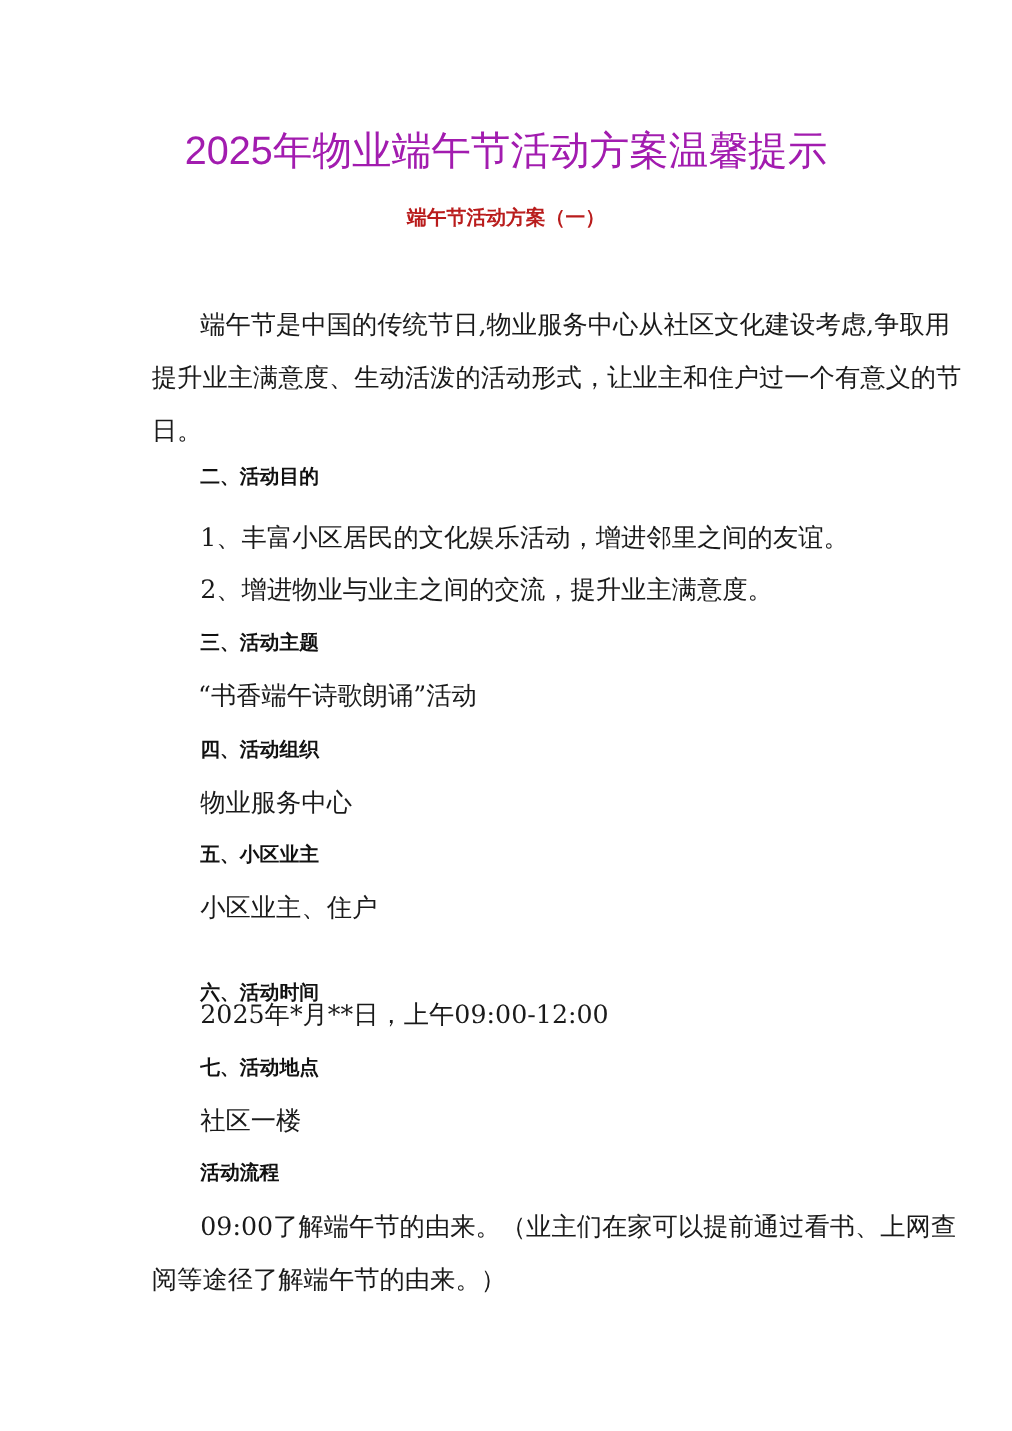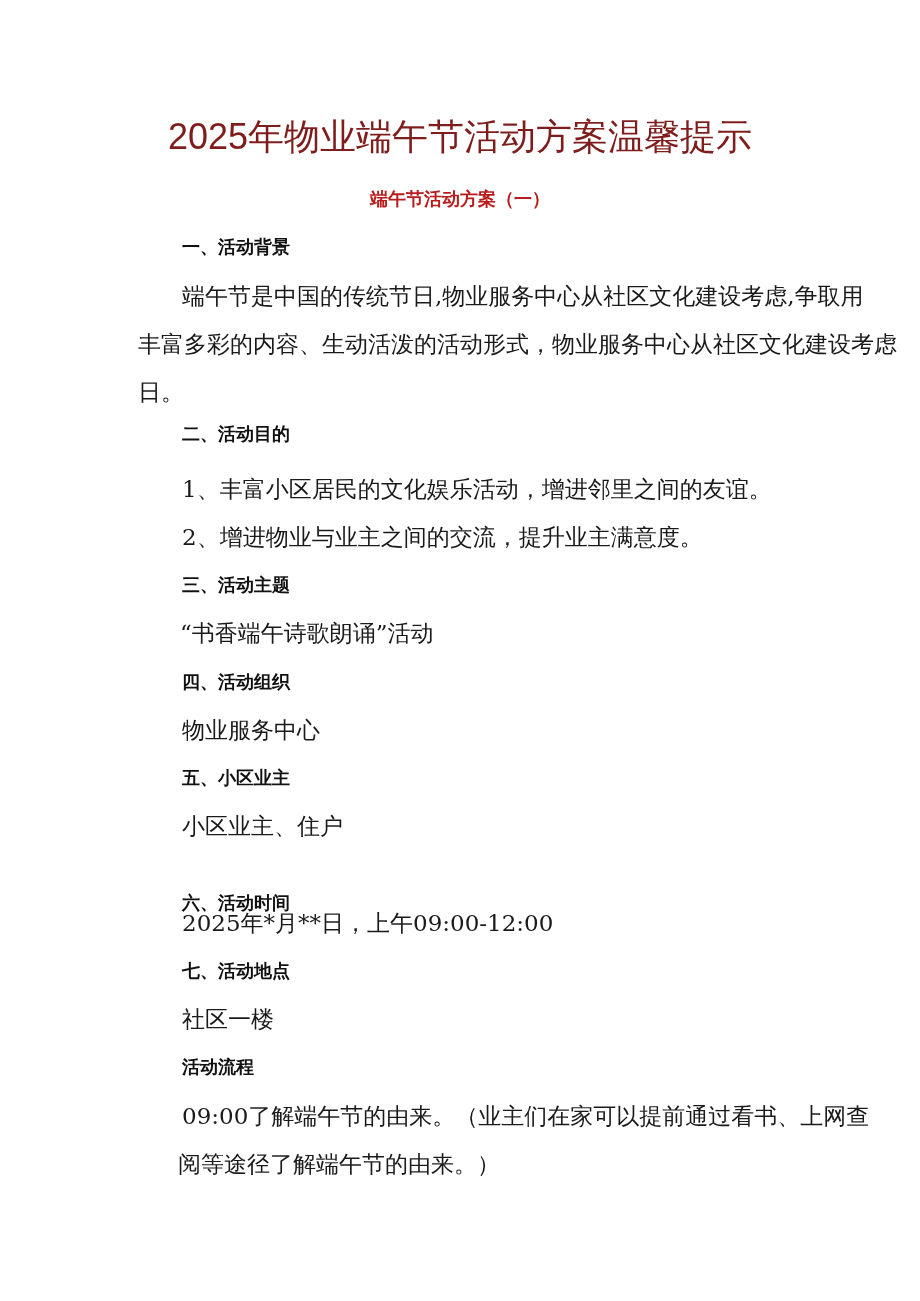"2025年物业端午节活动方案温馨提示" .title { color: #7f1d1d -> #a21caf }
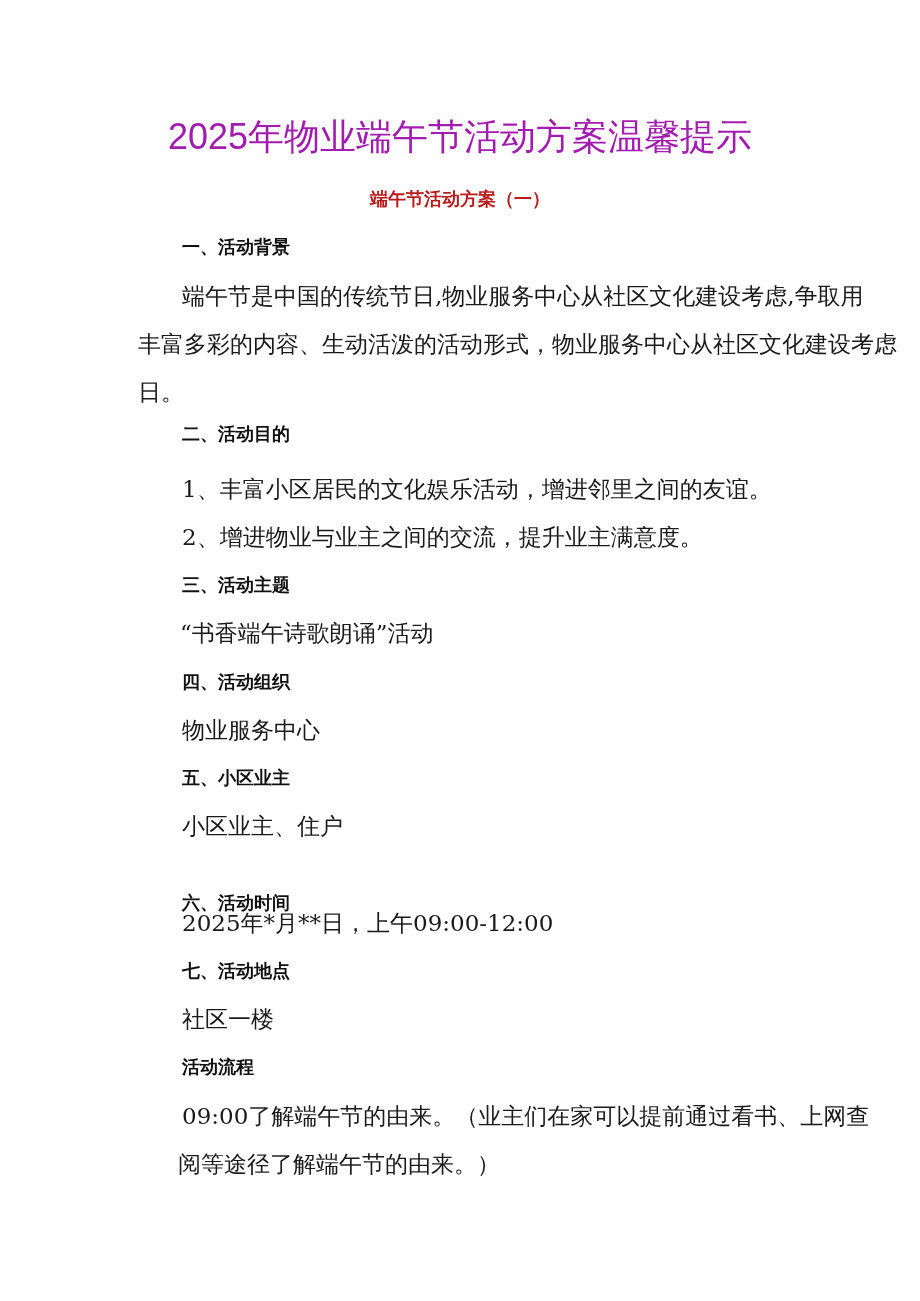"一、活动背景" div.line { html: <div>一、活动背景</div> -> none }
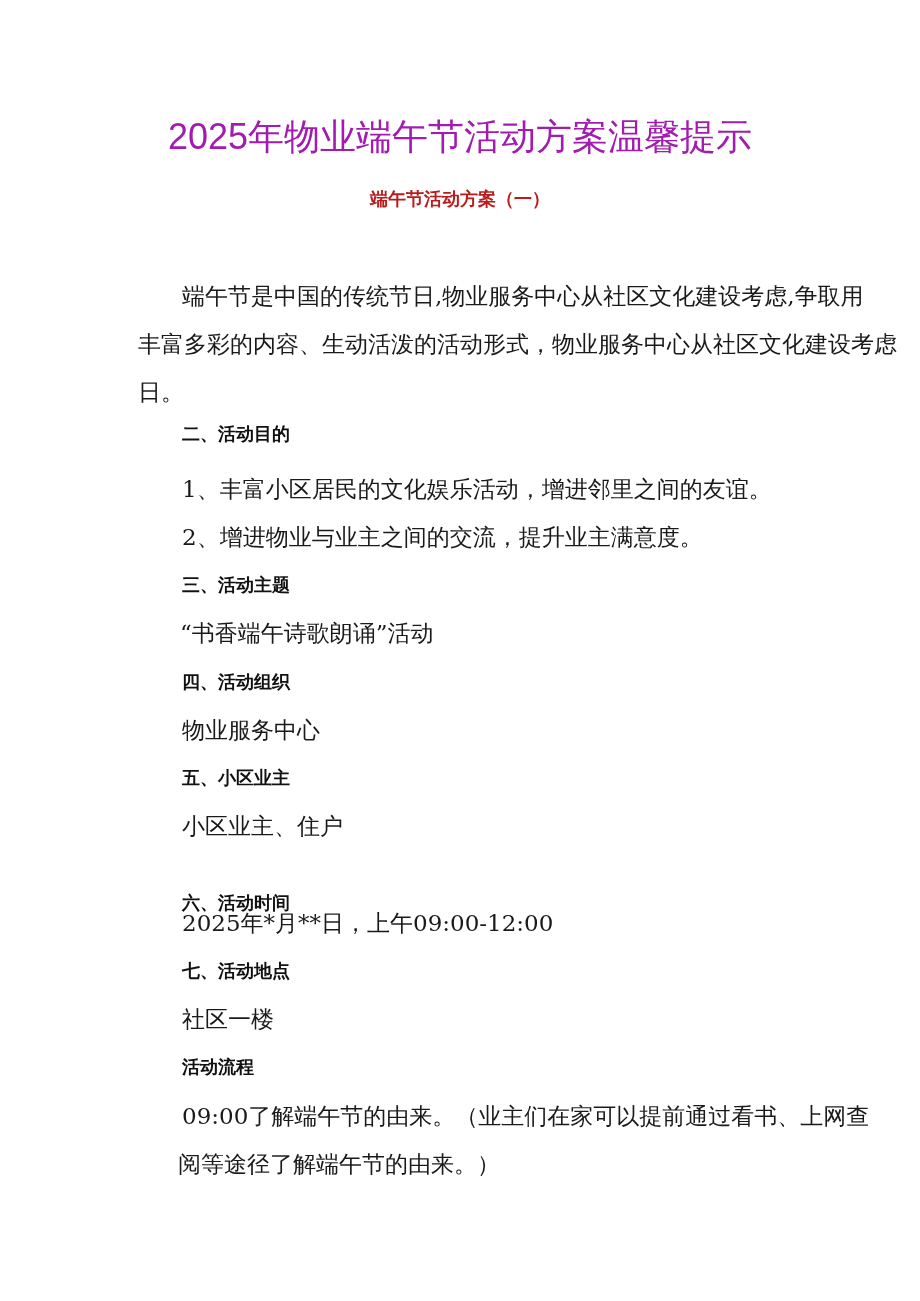"丰富多彩的内容、生动活泼的活动形式，物业服务中心从社区文化建设考虑" div.line { text: 丰富多彩的内容、生动活泼的活动形式，物业服务中心从社区文化建设考虑 -> 提升业主满意度、生动活泼的活动形式，让业主和住户过一个有意义的节 }
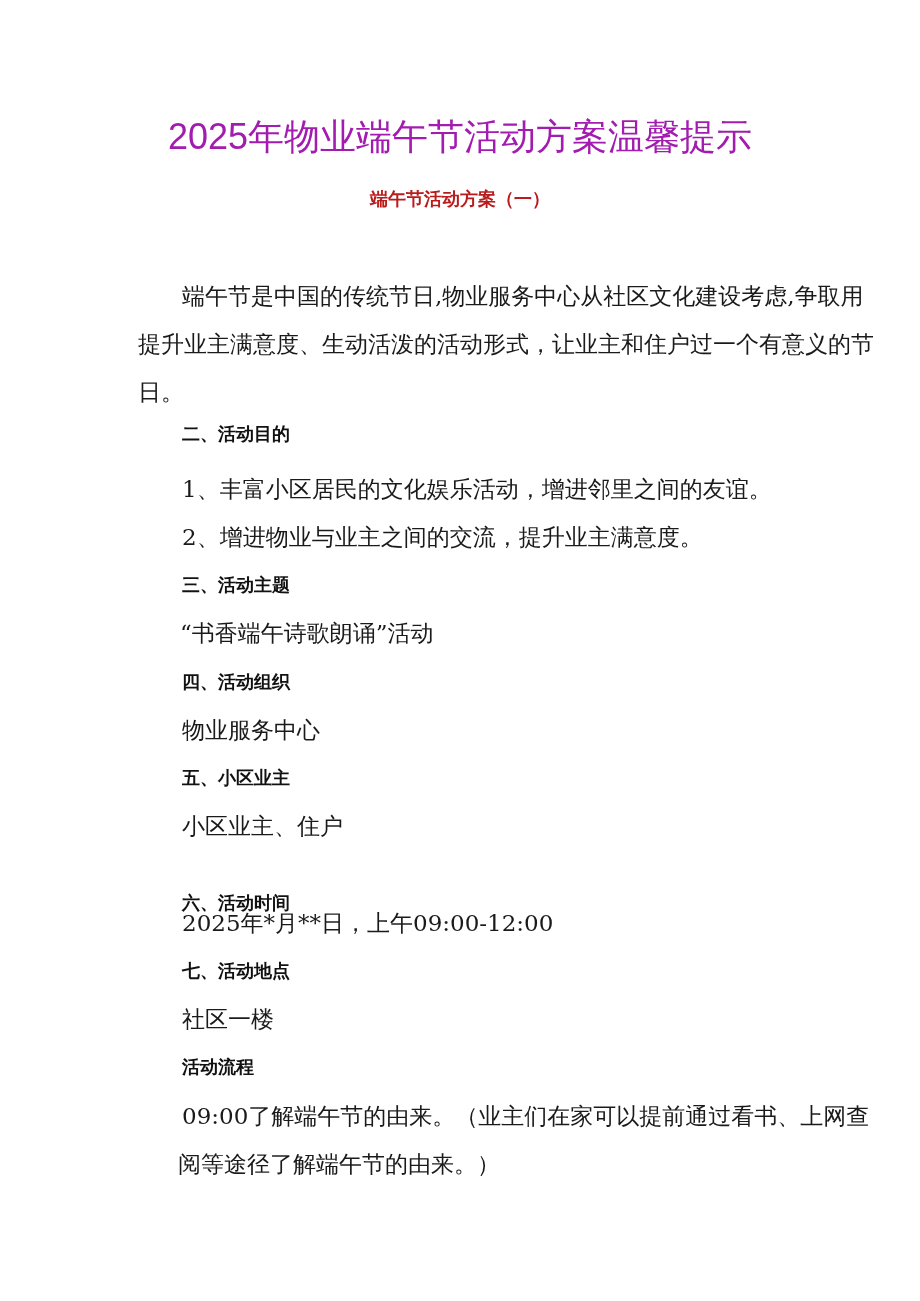"阅等途径了解端午节的由来。）" div.line { margin-left: 40px -> none }
